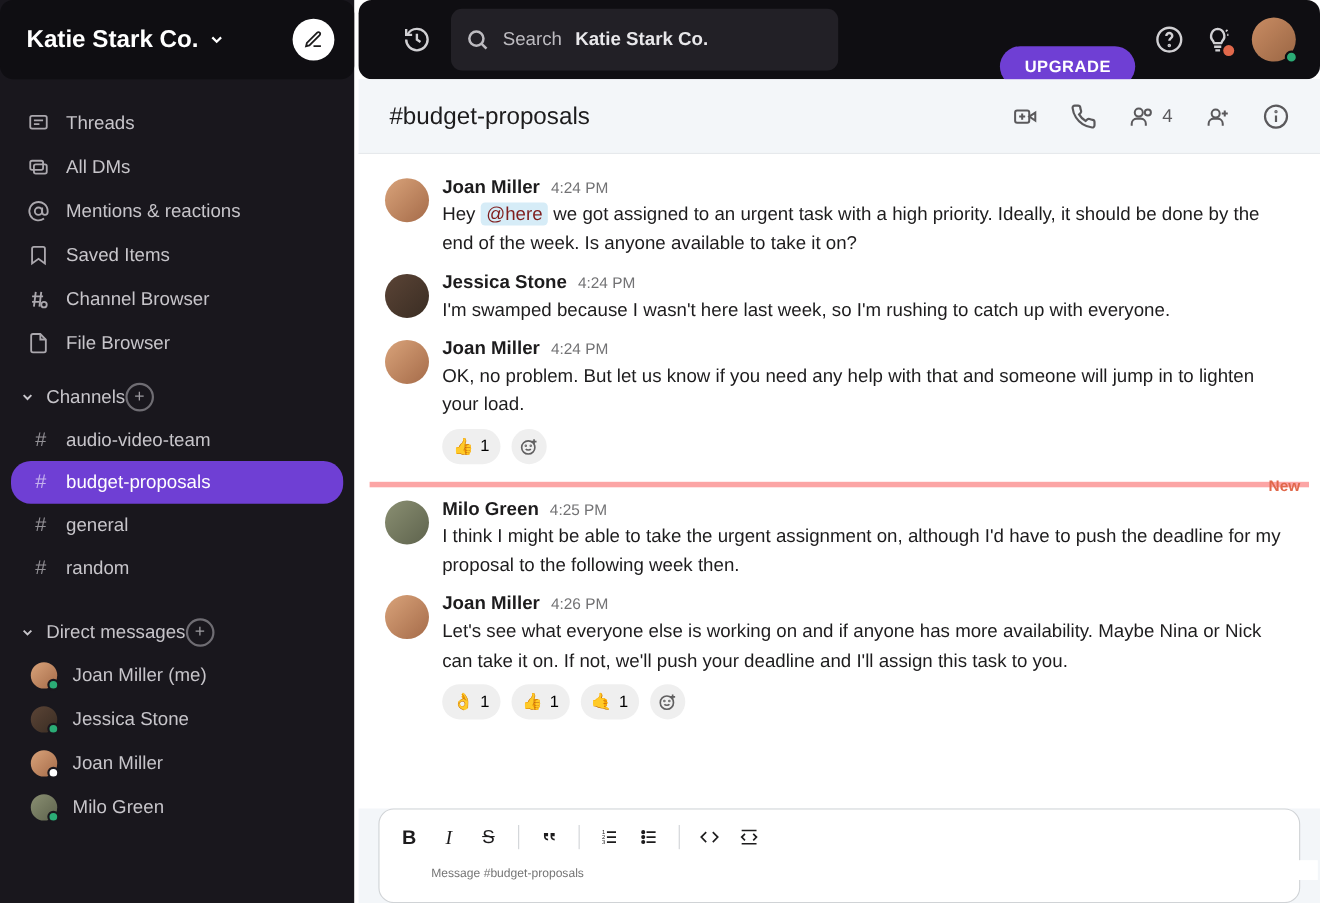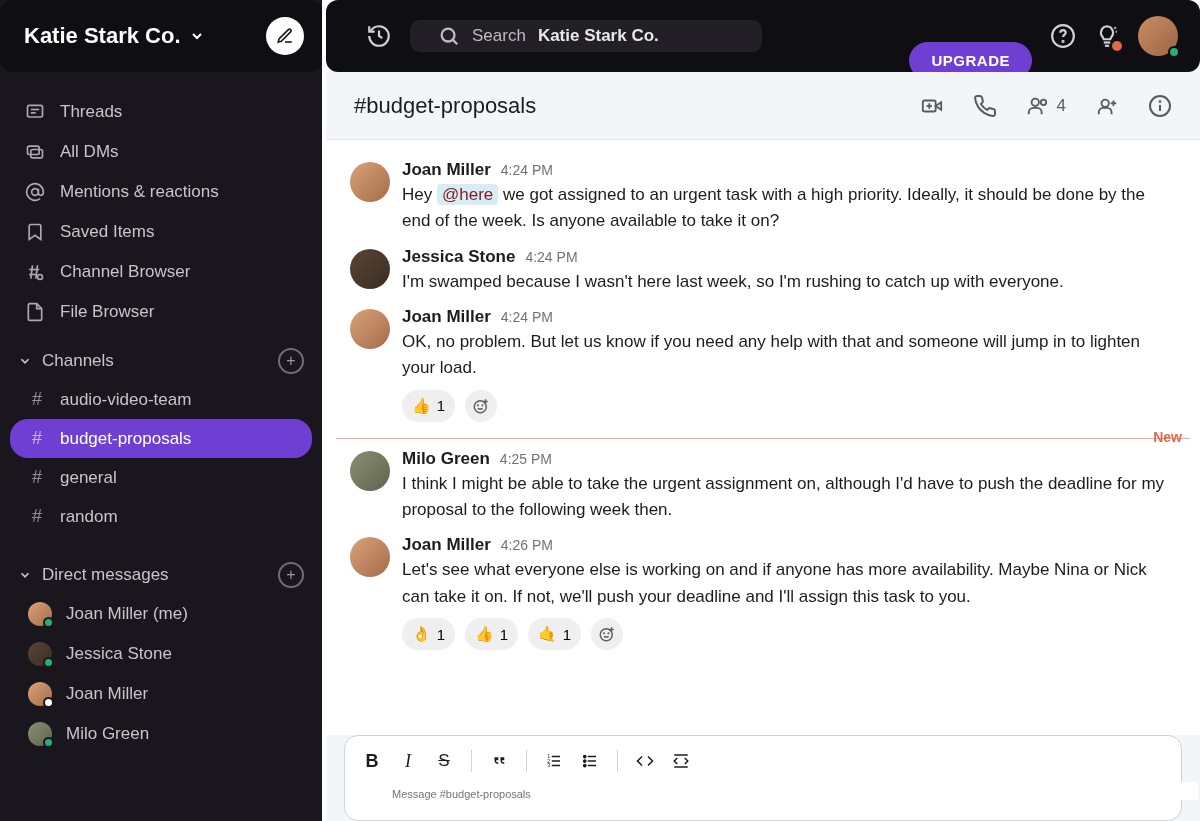"Search" .search-box { height: 32px -> 56px; padding: 0 28px -> 0 13px }
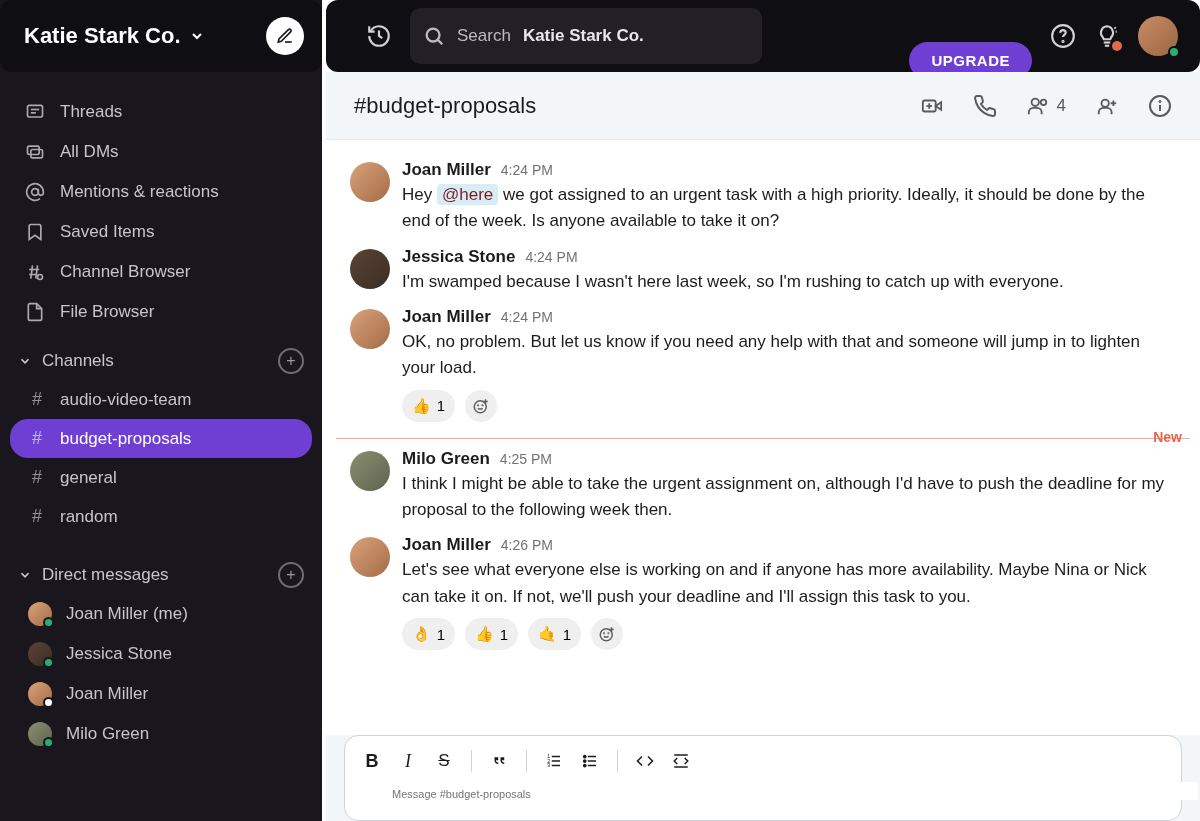"Channels" .section-header { justify-content: space-between -> none }
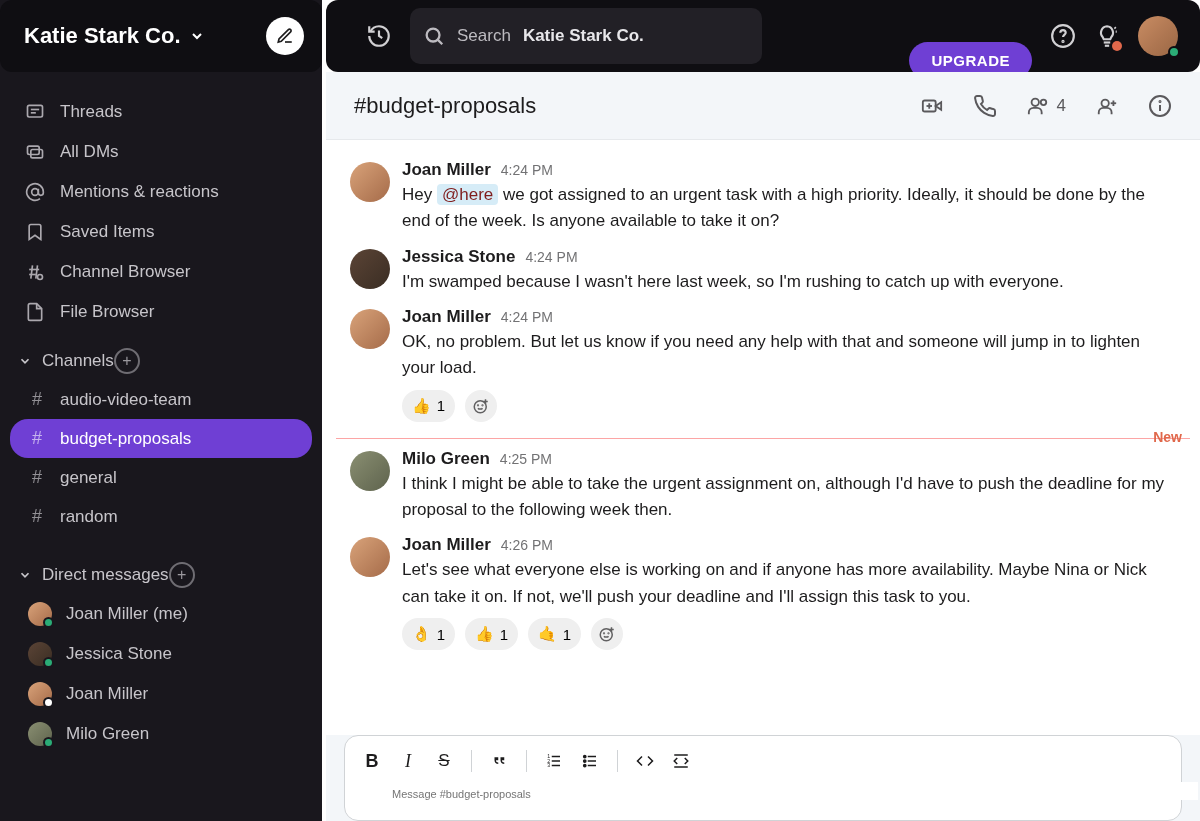"New" .new-divider { border-top: 1px solid #fca5a5 -> 5px solid #fca5a5 }
